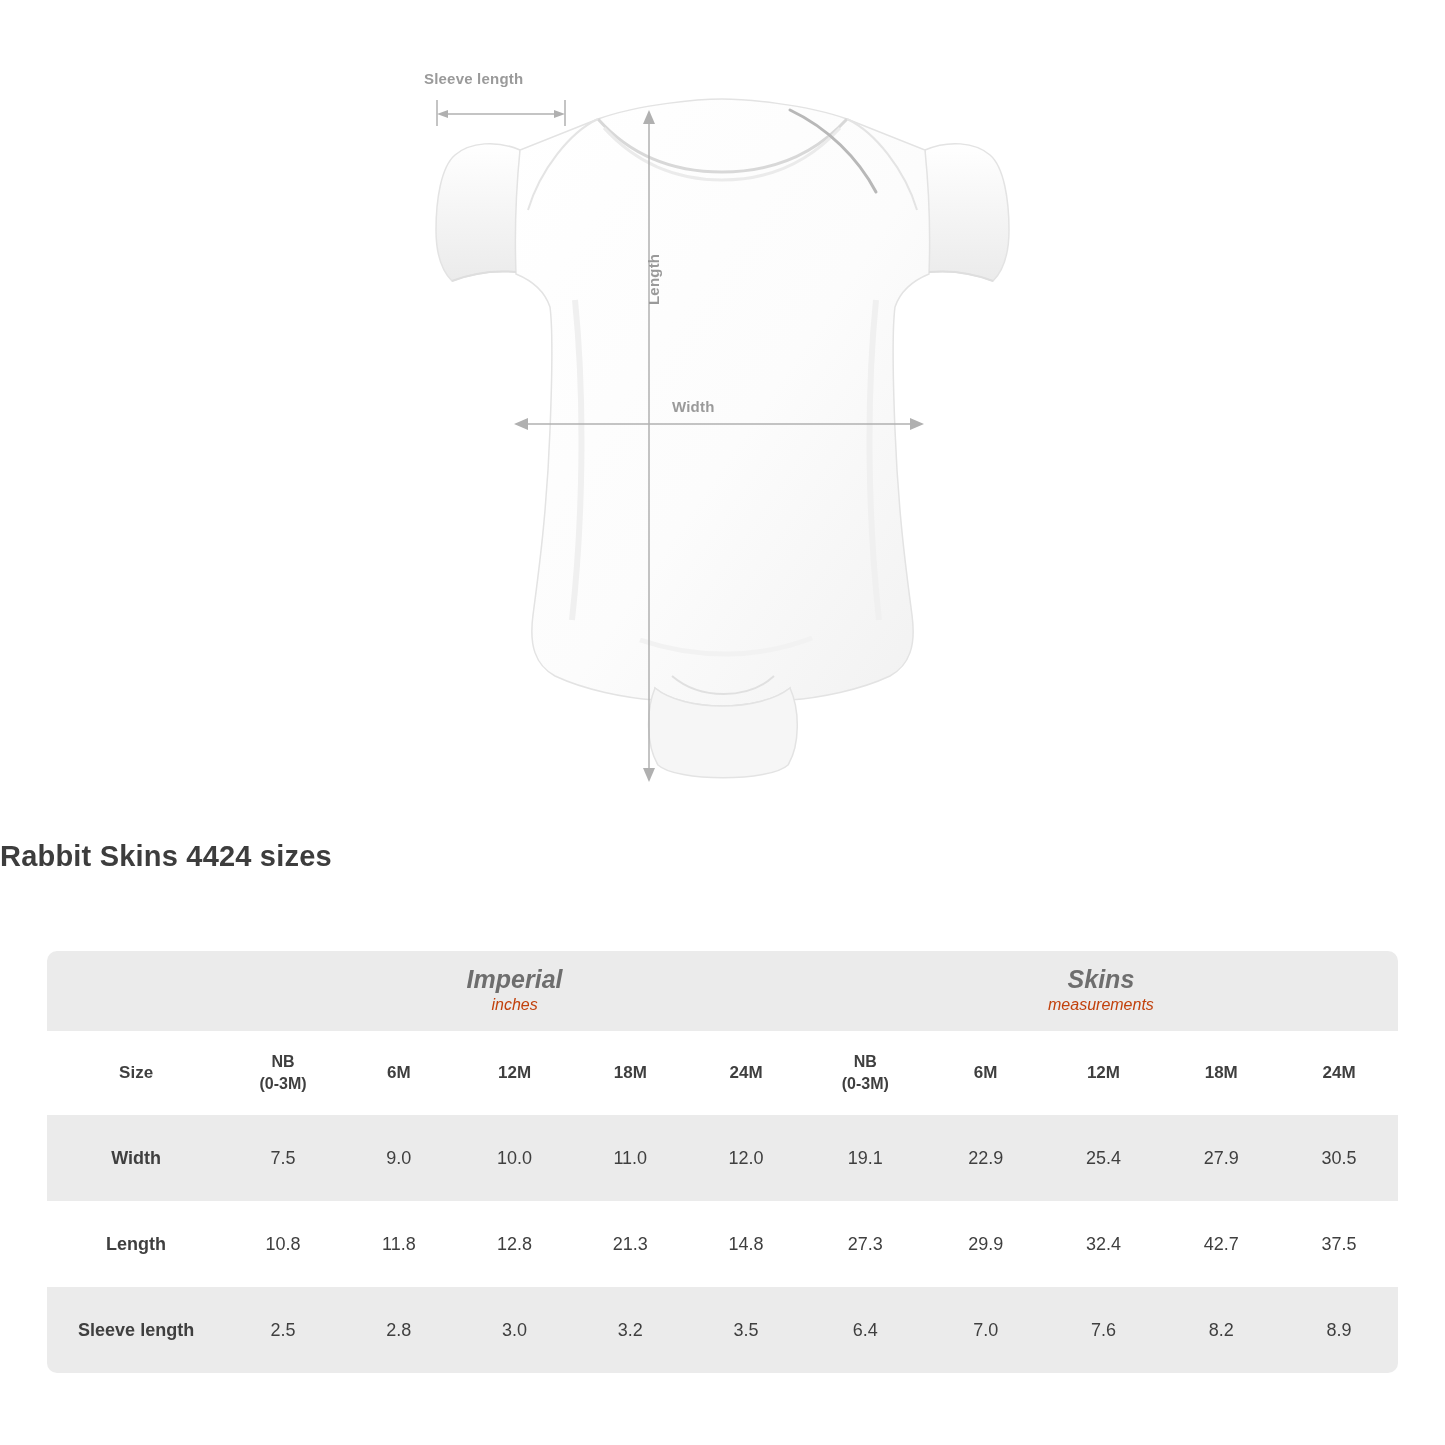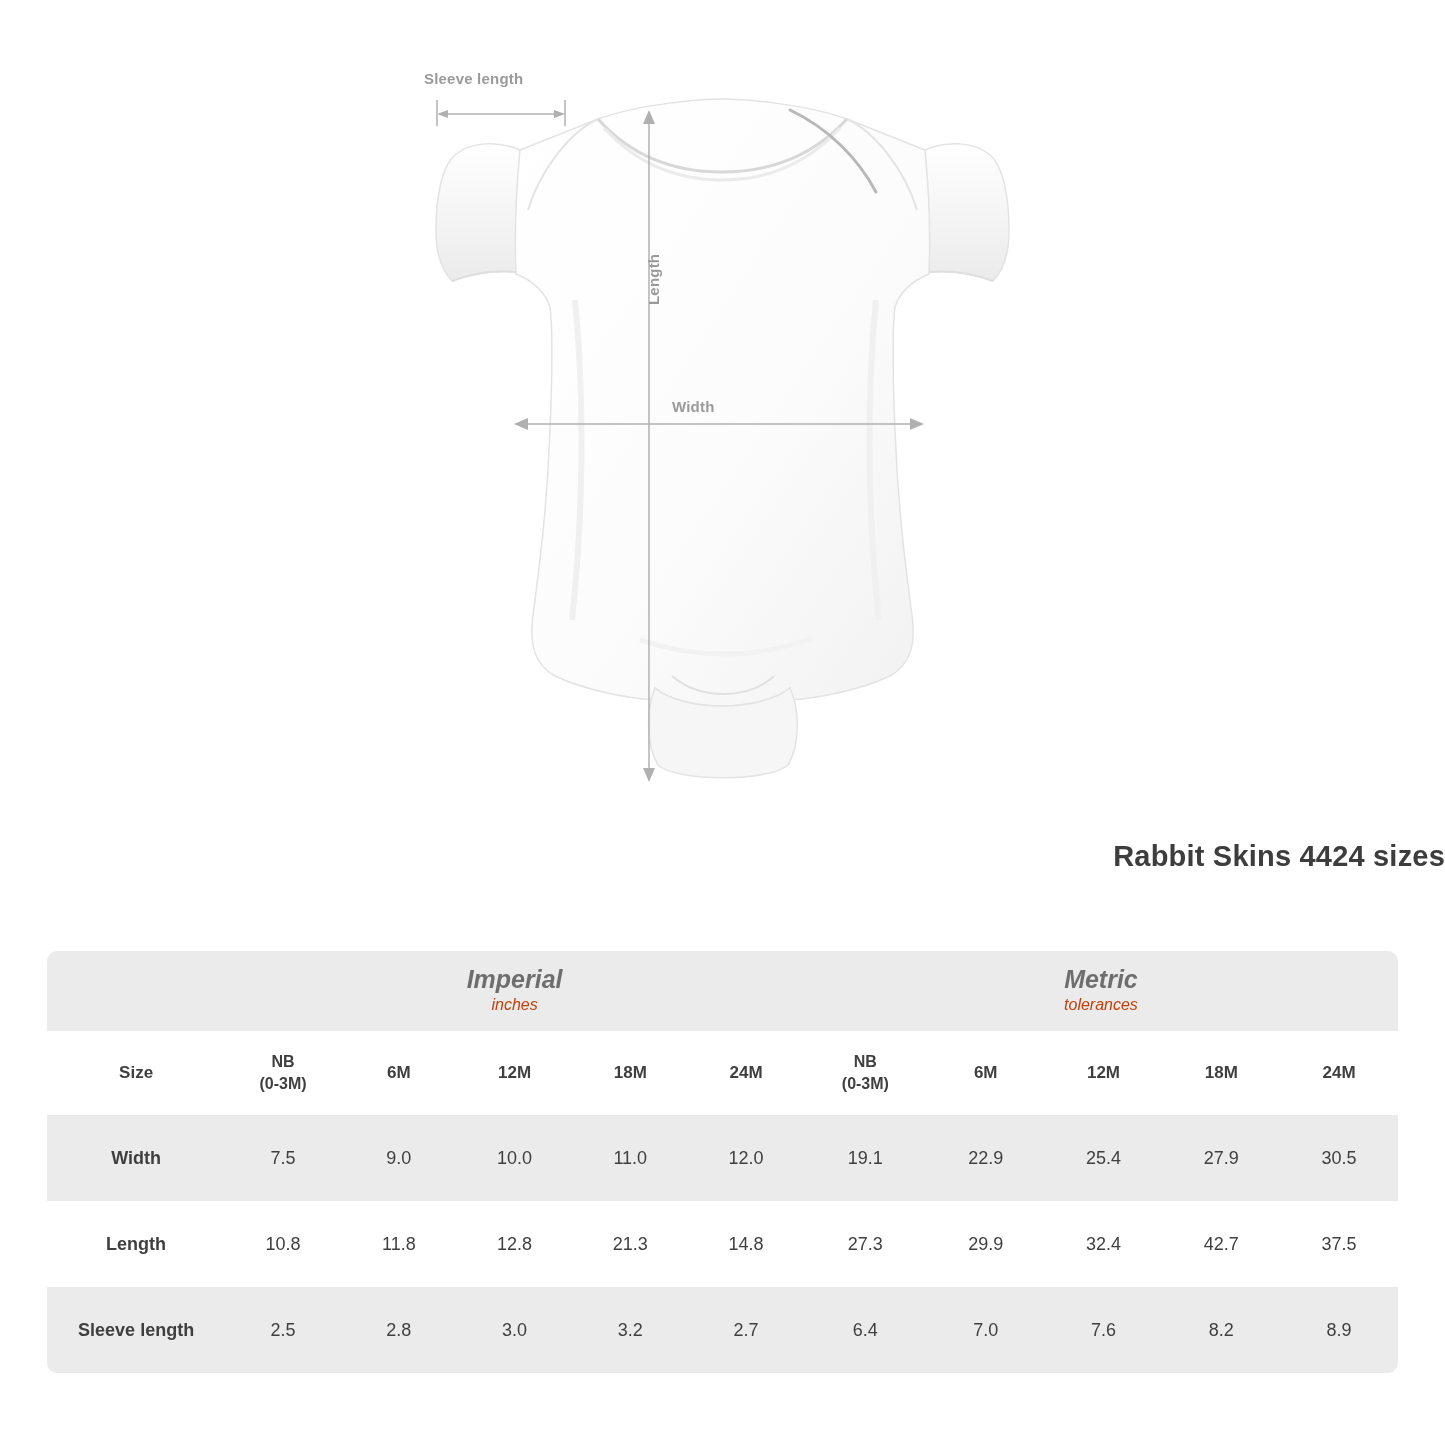"Rabbit Skins 4424 sizes" .title-block { text-align: right -> left }
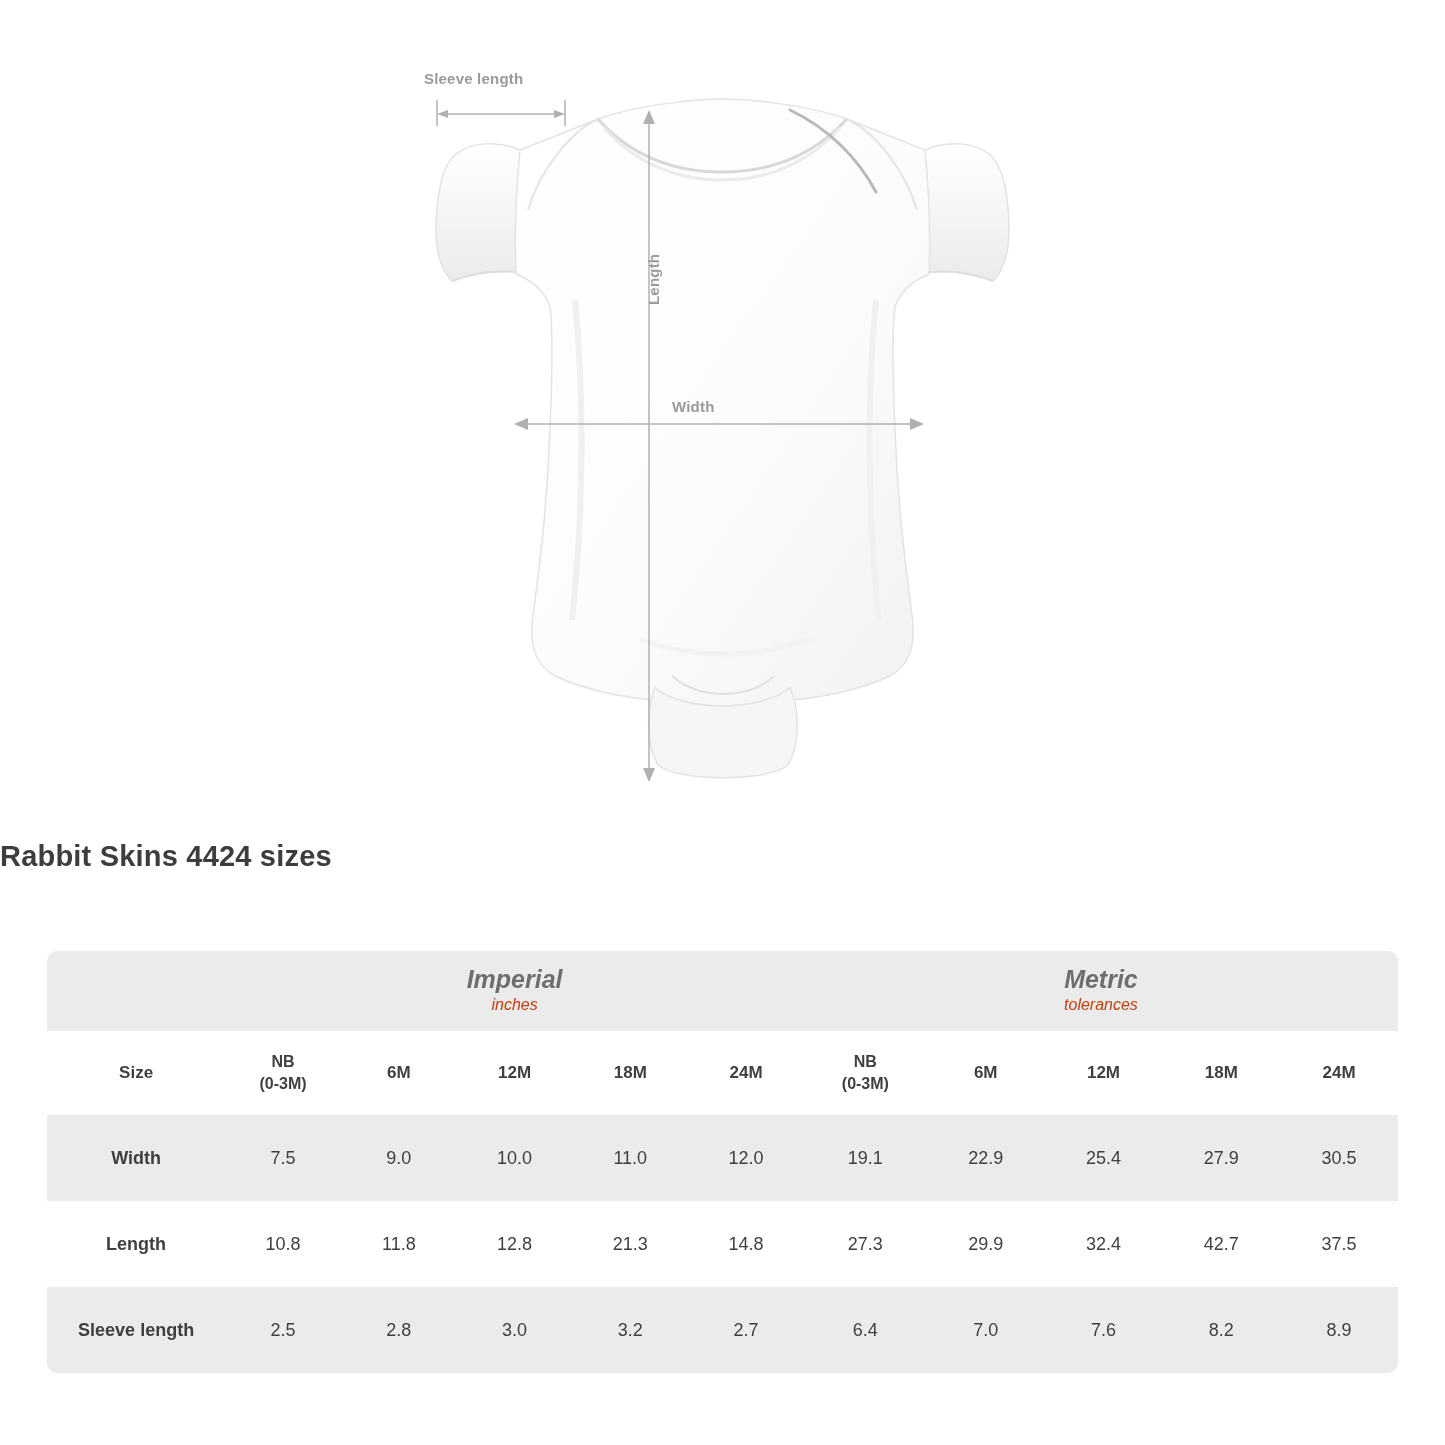"Metric" div.unit-name { text: Metric -> Skins }
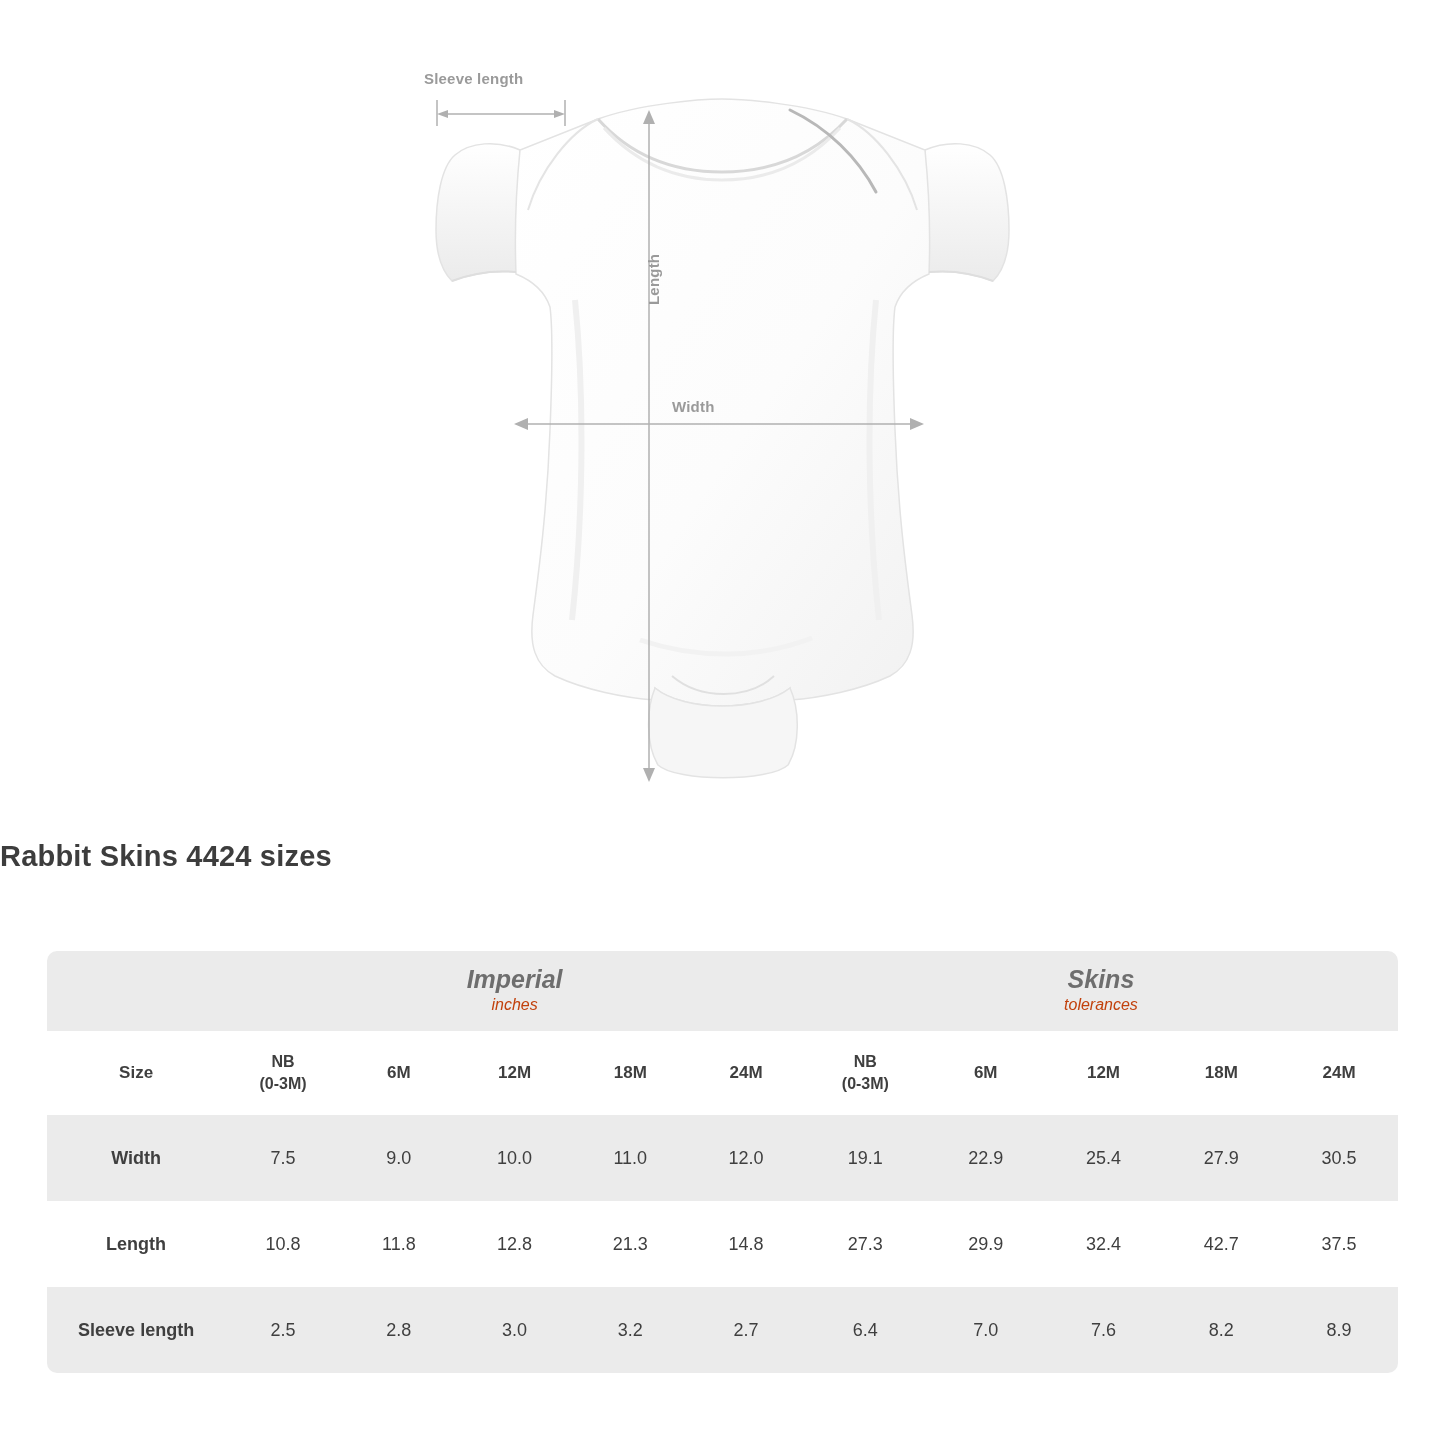"tolerances" div.unit-sub { text: tolerances -> measurements }
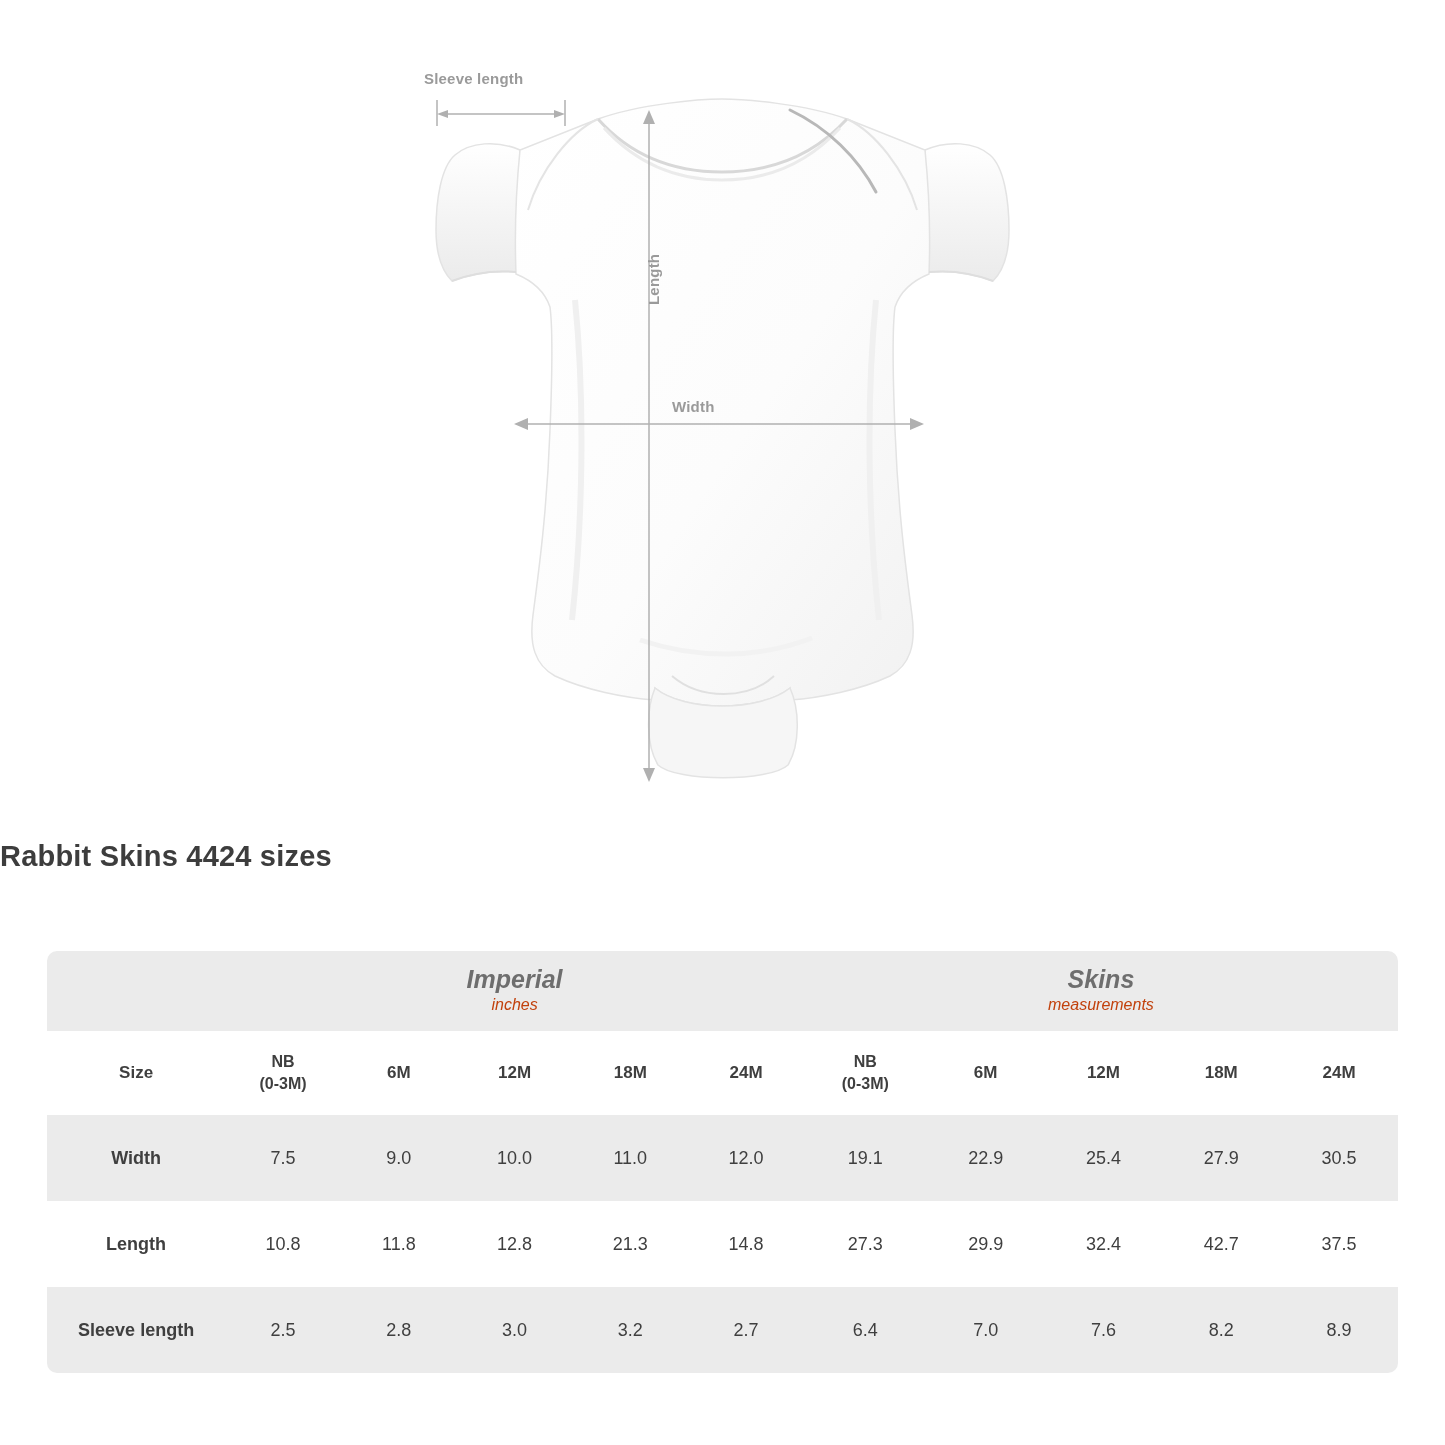"2.7" td { text: 2.7 -> 3.5 }
